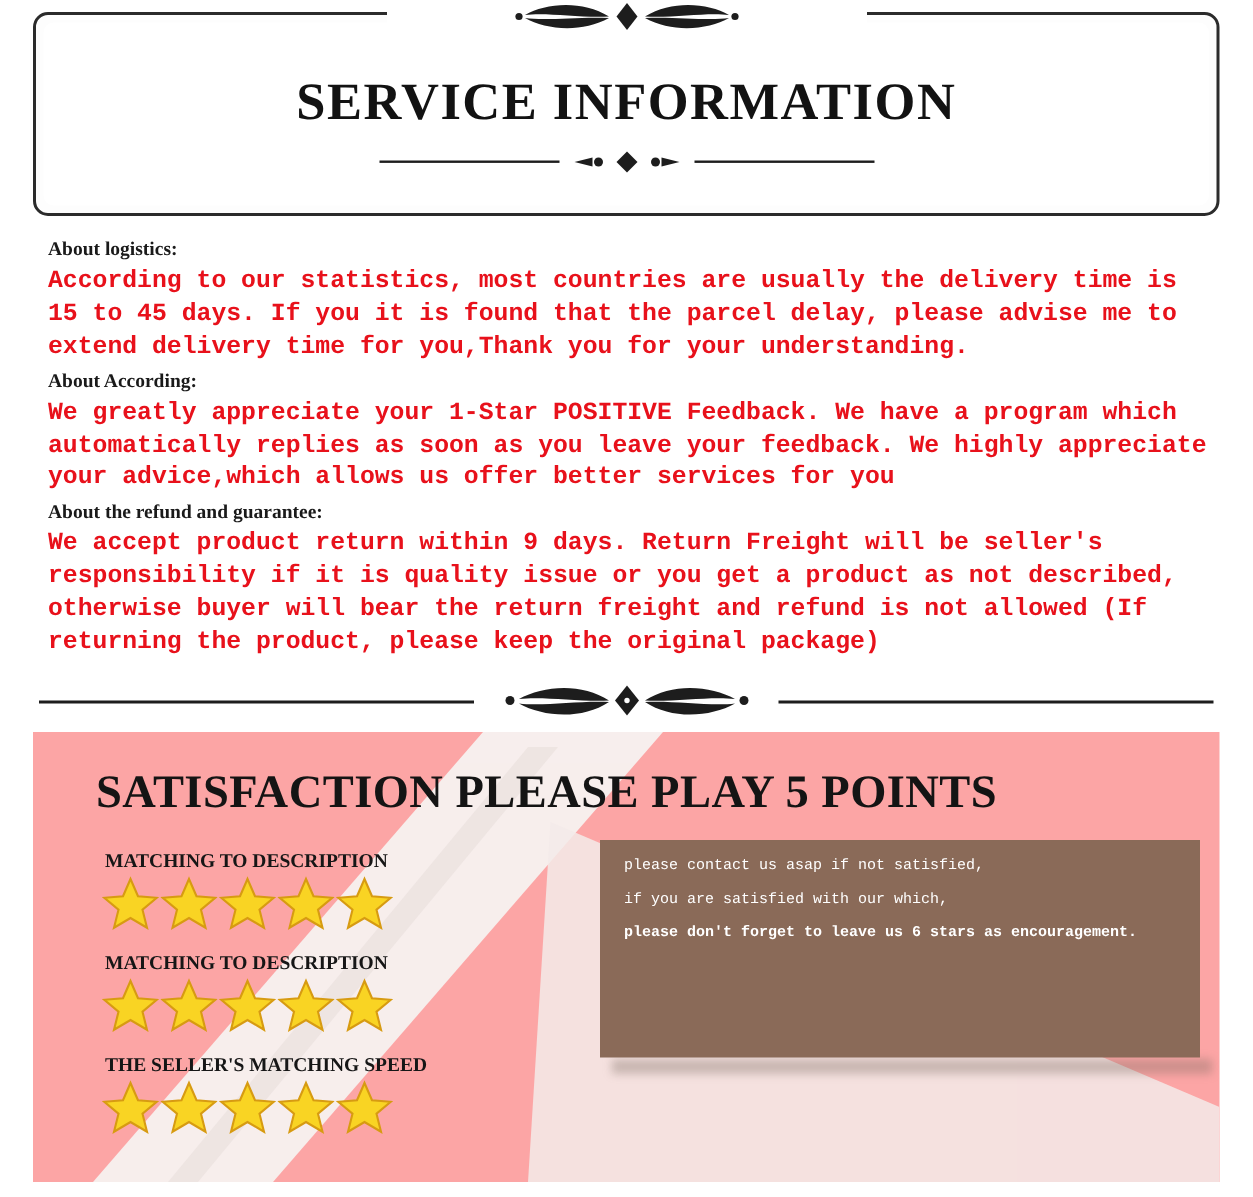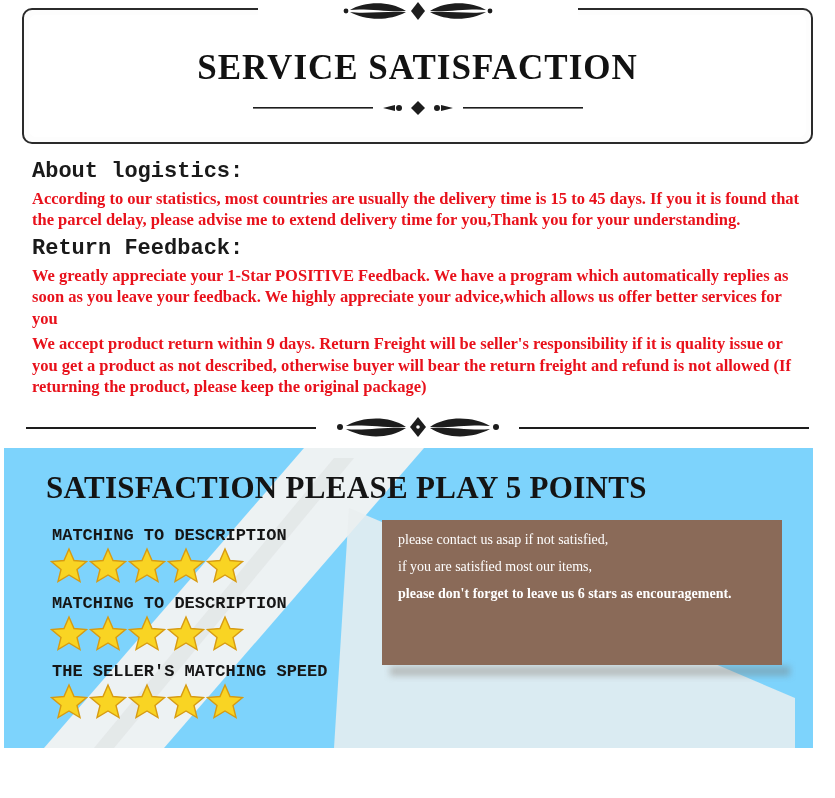"SERVICE SATISFACTION" div.banner-title { text: SATISFACTION -> INFORMATION }
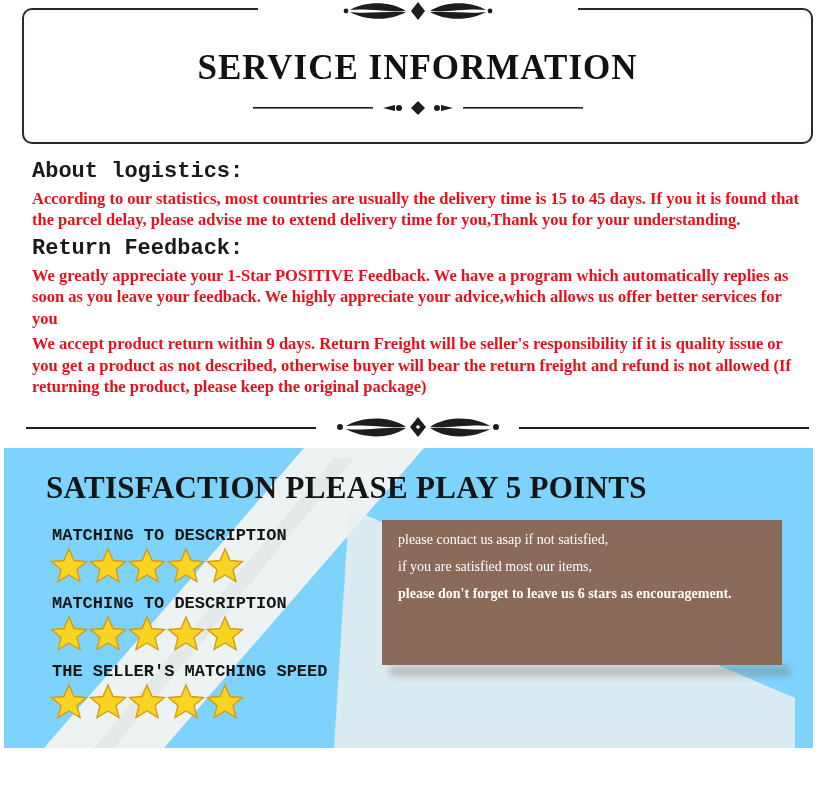"About logistics:" .sec-head { font-family: Liberation Mono, monospace -> Liberation Serif, serif; font-size: 22px -> 13px }
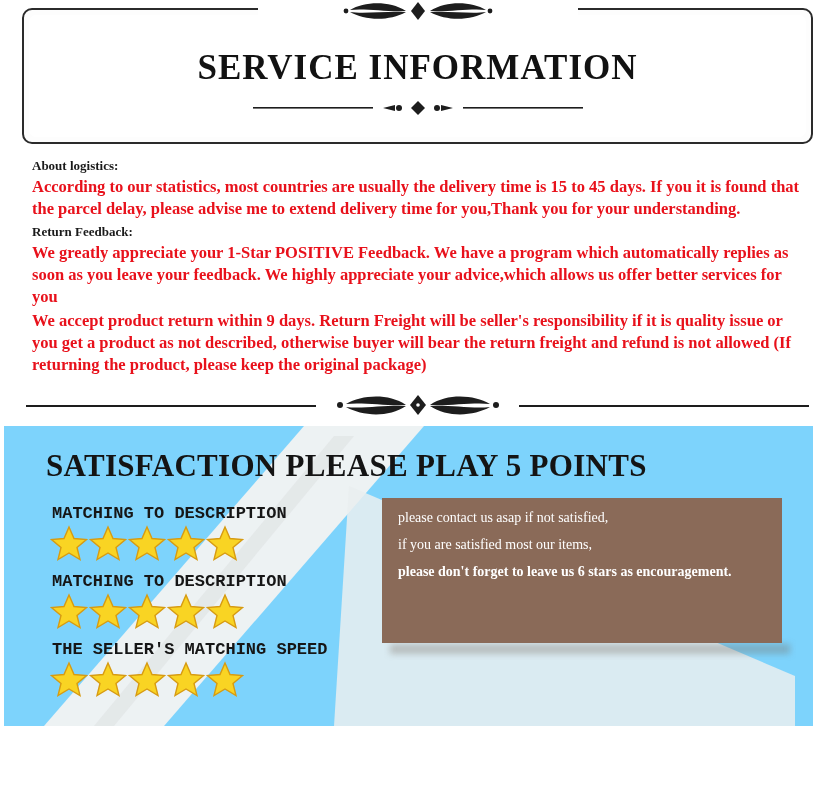"According to our statistics, most" .sec-body { font-family: Liberation Serif, serif -> Liberation Mono, monospace }
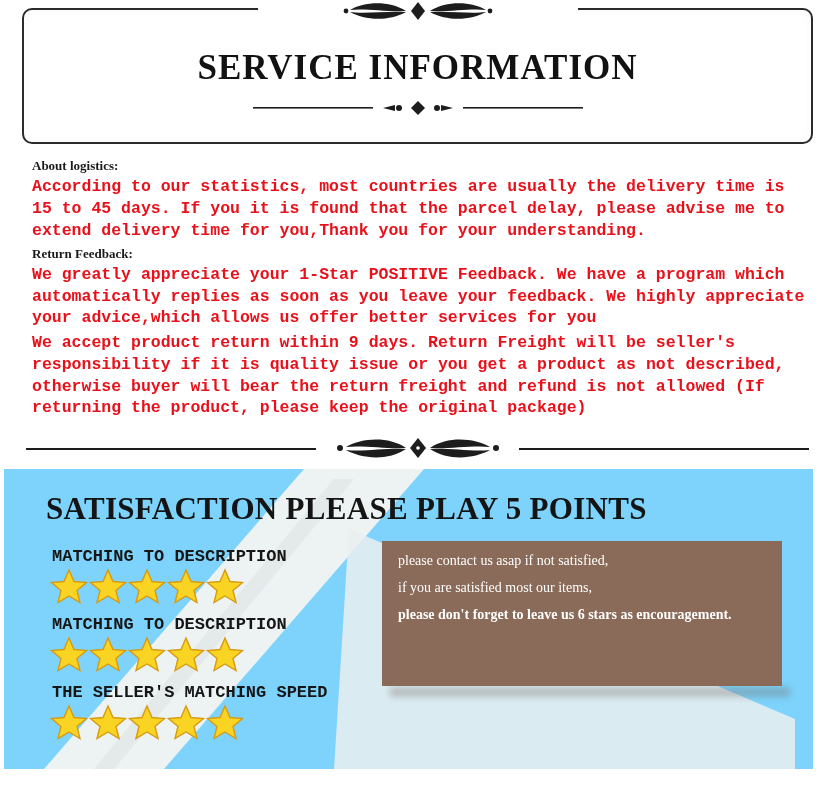"Return Feedback:" div.sec-head { text: Return Feedback -> About According }
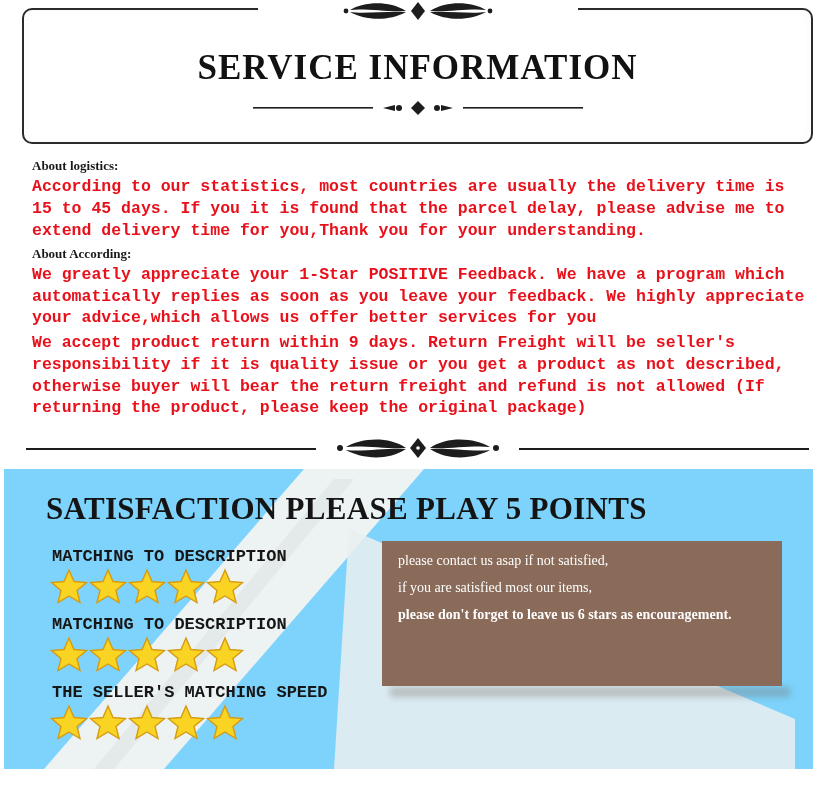"About the refund and guarantee:" div.sec-head { html: none -> <div>About the refund and guarantee:</div> }
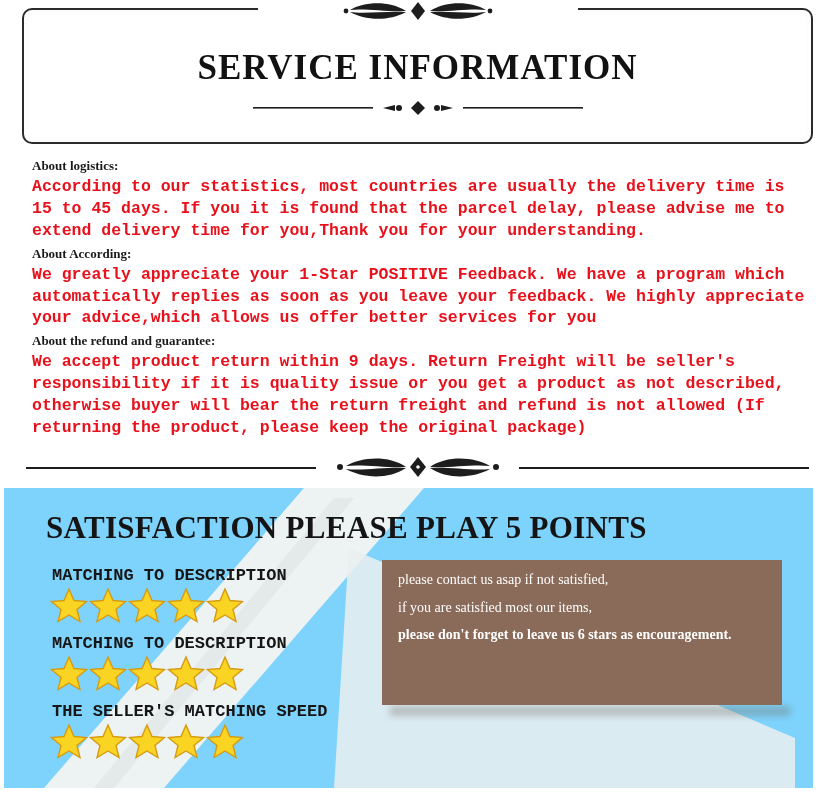"SATISFACTION PLEASE PLAY 5 POINTS" .panel { background: #7dd3fc -> #fca5a5; margin: 4px 22px 0 4px -> 4px 22px 0 22px }
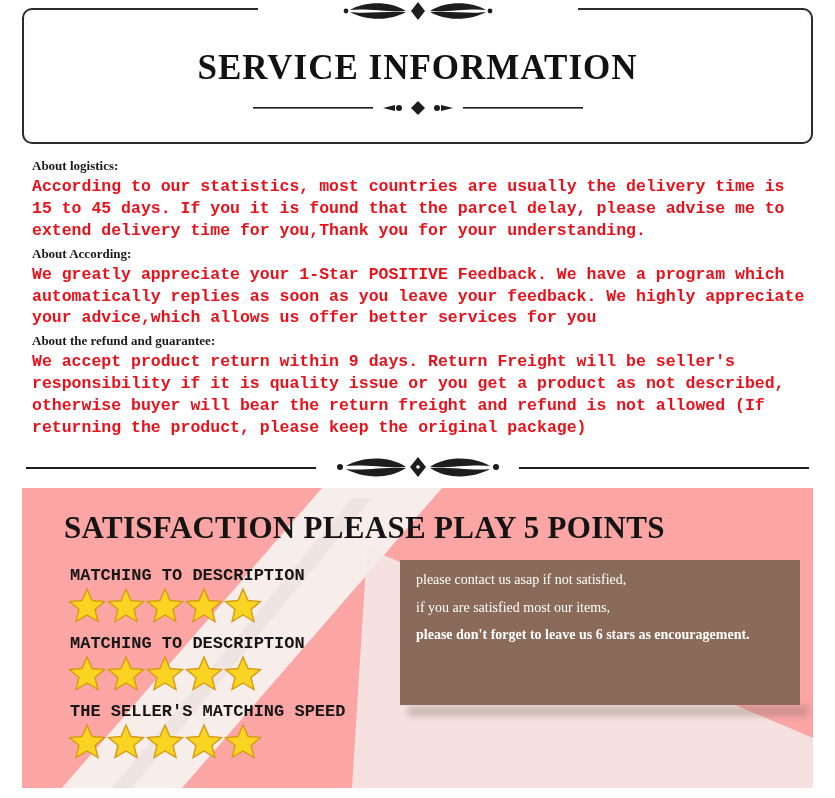"MATCHING TO DESCRIPTION" .rate-label { font-family: Liberation Mono, monospace -> Liberation Serif, serif; font-size: 17px -> 13px }
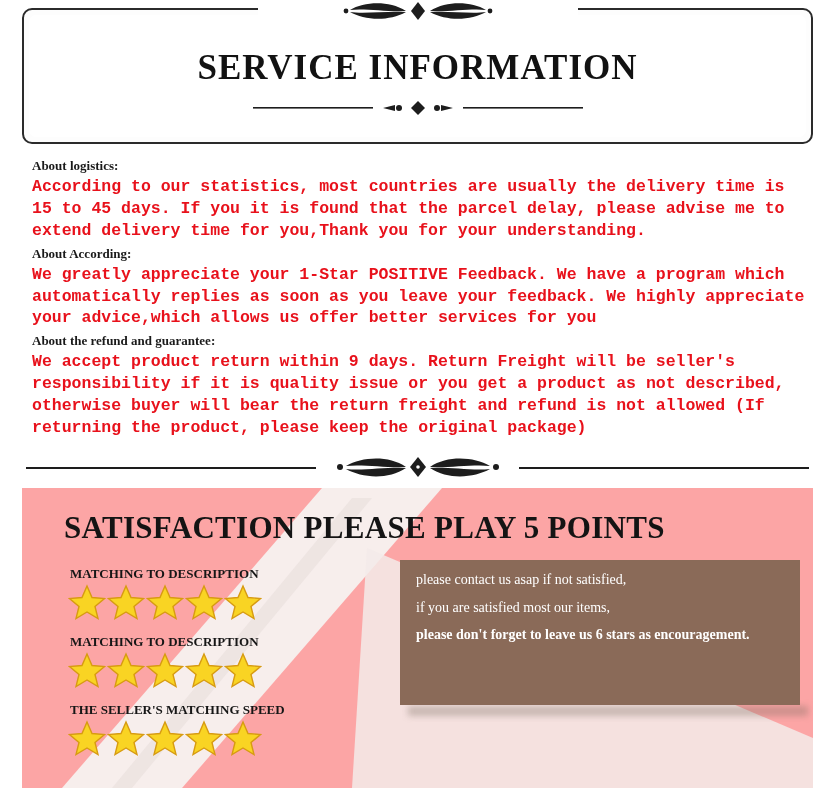"please contact us asap if" .note p { font-family: Liberation Serif, serif -> Liberation Mono, monospace; font-size: 14px -> 10px }
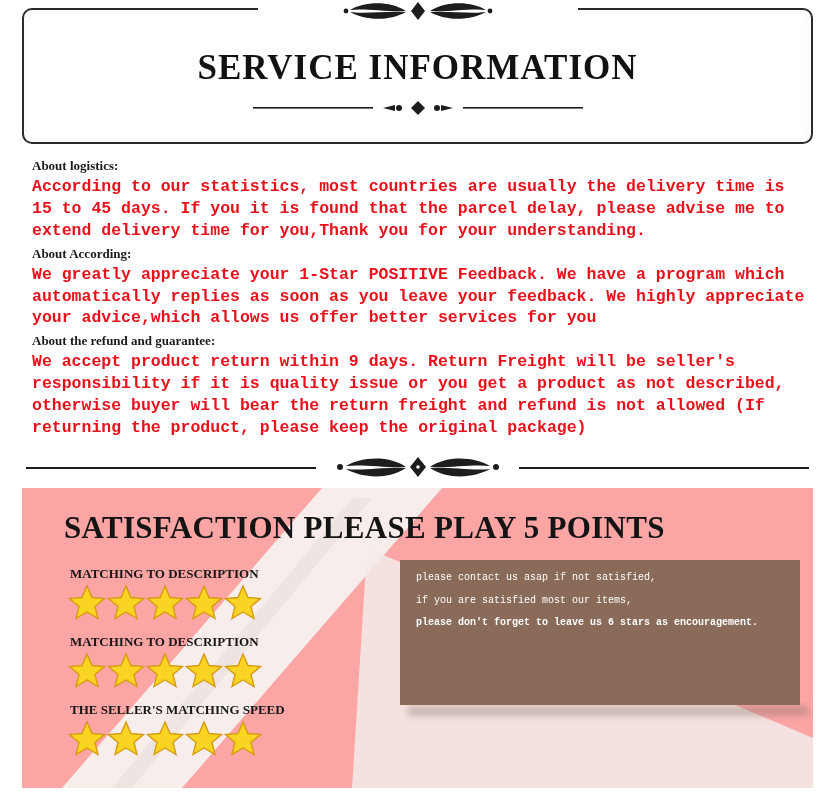"if you are satisfied most" p { text: most our items -> with our which }
